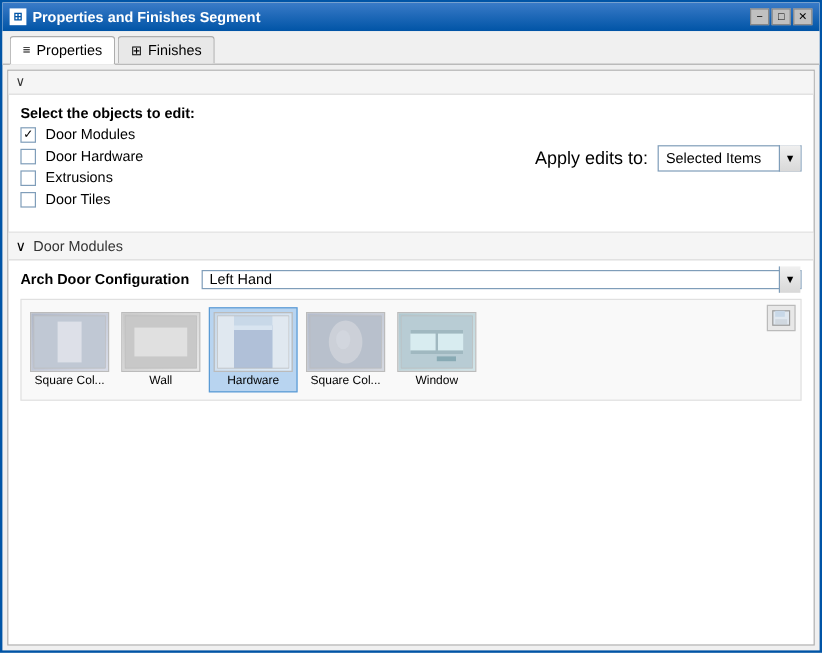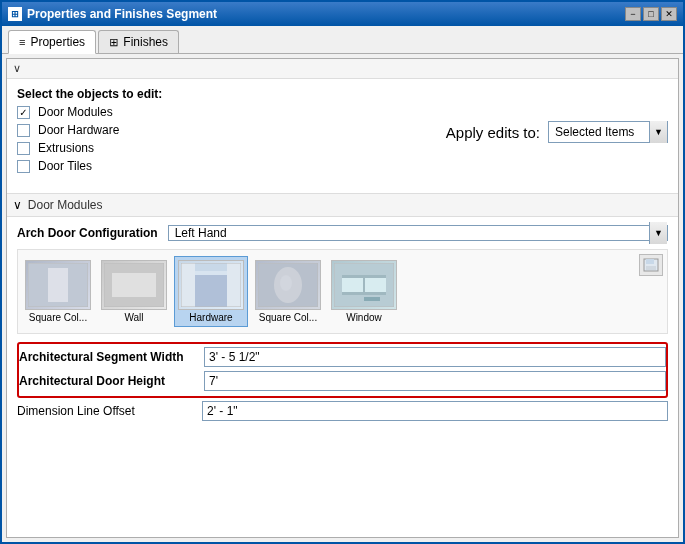"Architectural Segment Width" div.field-rows { html: <div> <div> <div> <span>Architectural Segment Width</span> <input> </div> <div> <span>Architectural Door Height</span> <input> </div> </div> <div> <span>Dimension Line Offset</span> <input> </div> </div> -> none }
